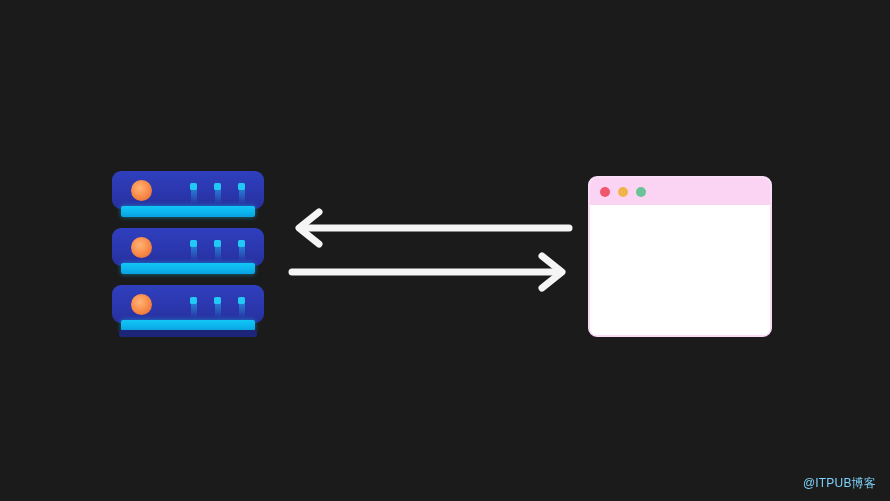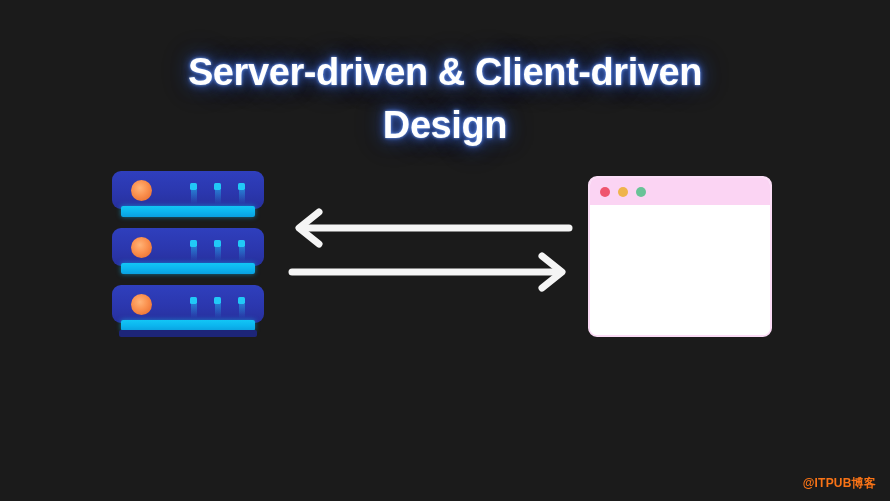"Server-driven & Client-driven" div { html: <div>Server-driven &amp; Client-driven Design</div> -> none }
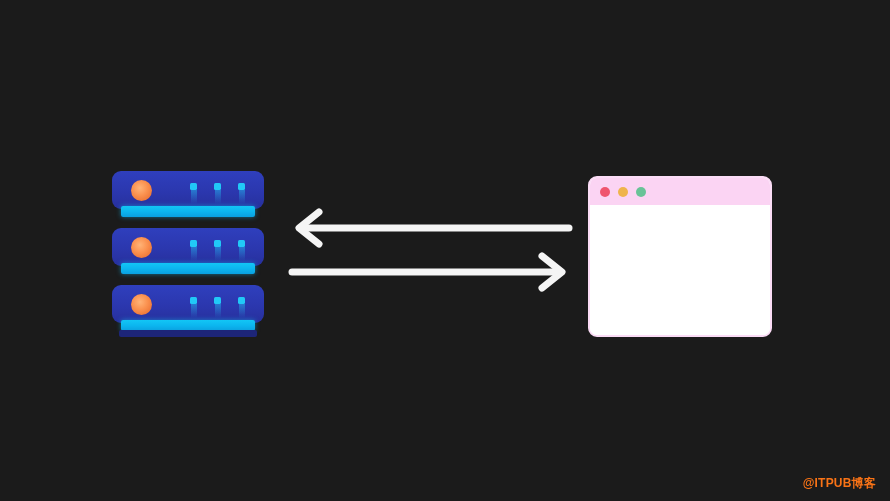"@ITPUB博客" #watermark { color: #f97316 -> #7dd3fc; font-weight: bold -> normal }
